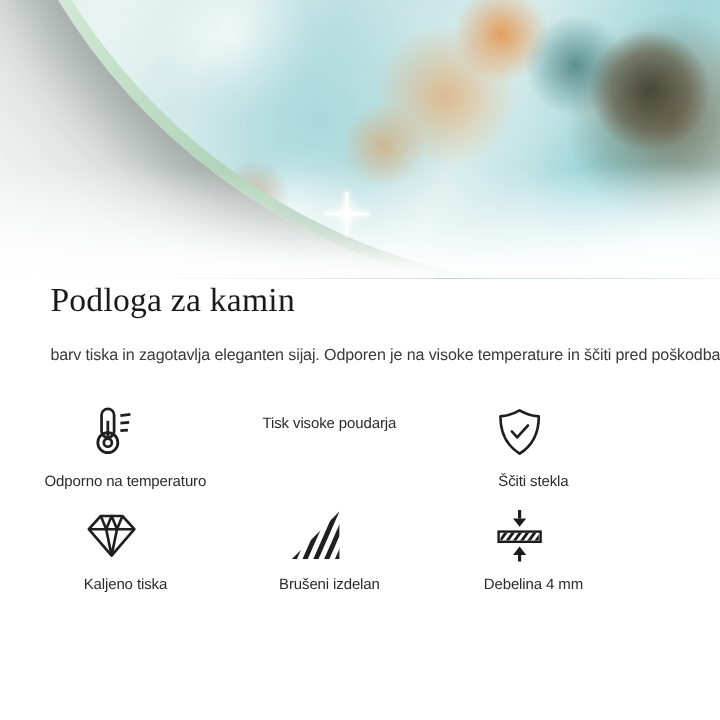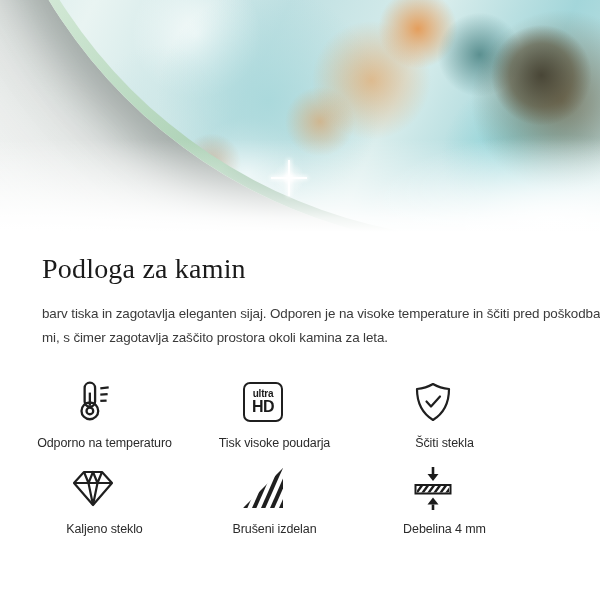"Podloga za kamin" .page-title { margin: 20px 0 16px -> 2px 0 16px }
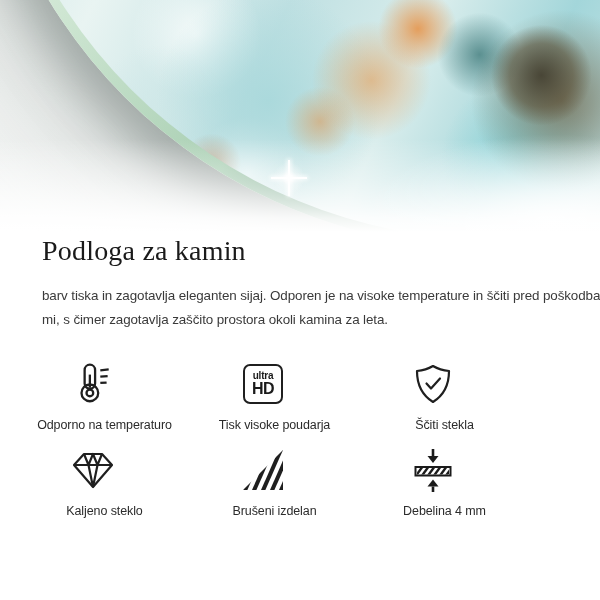"mi, s čimer zagotavlja zaščito" span.intro-line { html: <span>mi, s čimer zagotavlja zaščito prostora okoli kamina za leta.</span> -> none }
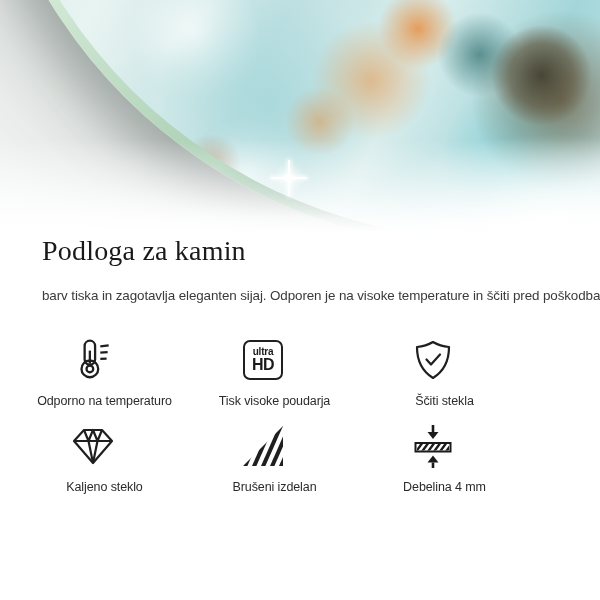"ultra" div.icon-box { html: <div> <div> <span>ultra</span> <span>HD</span> </div> </div> -> none }
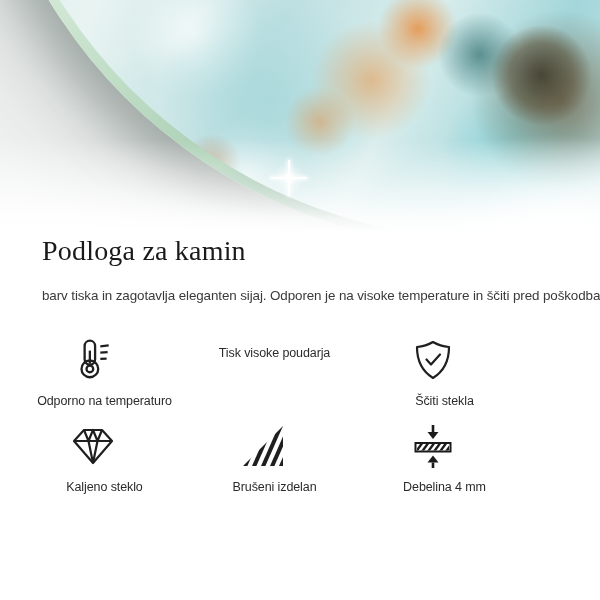"Kaljeno steklo" div.label { text: steklo -> tiska }
